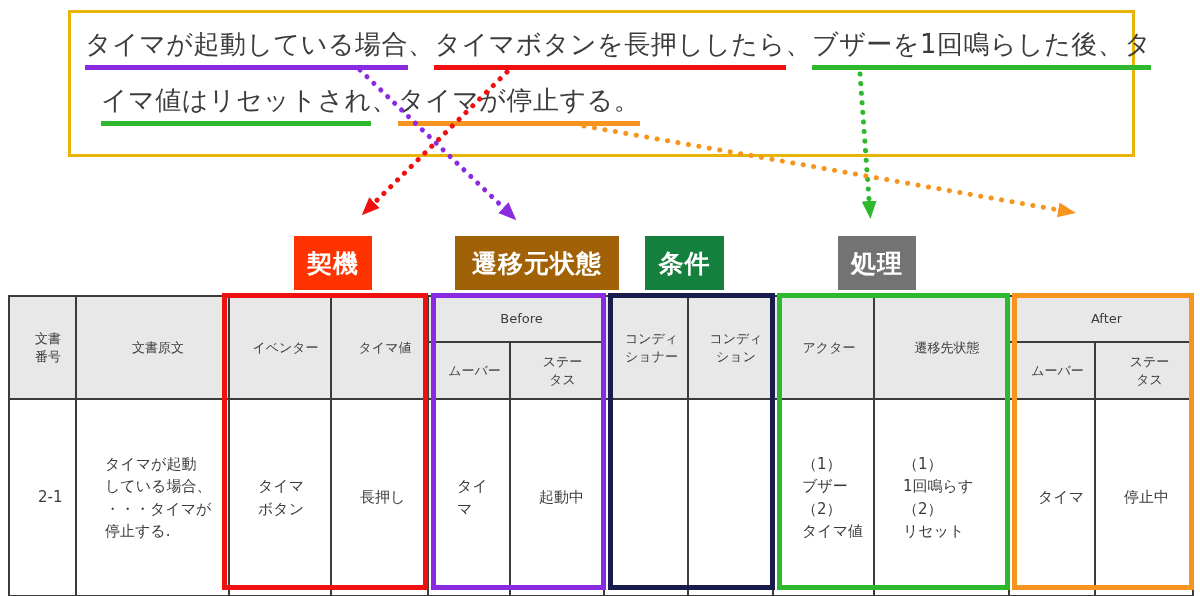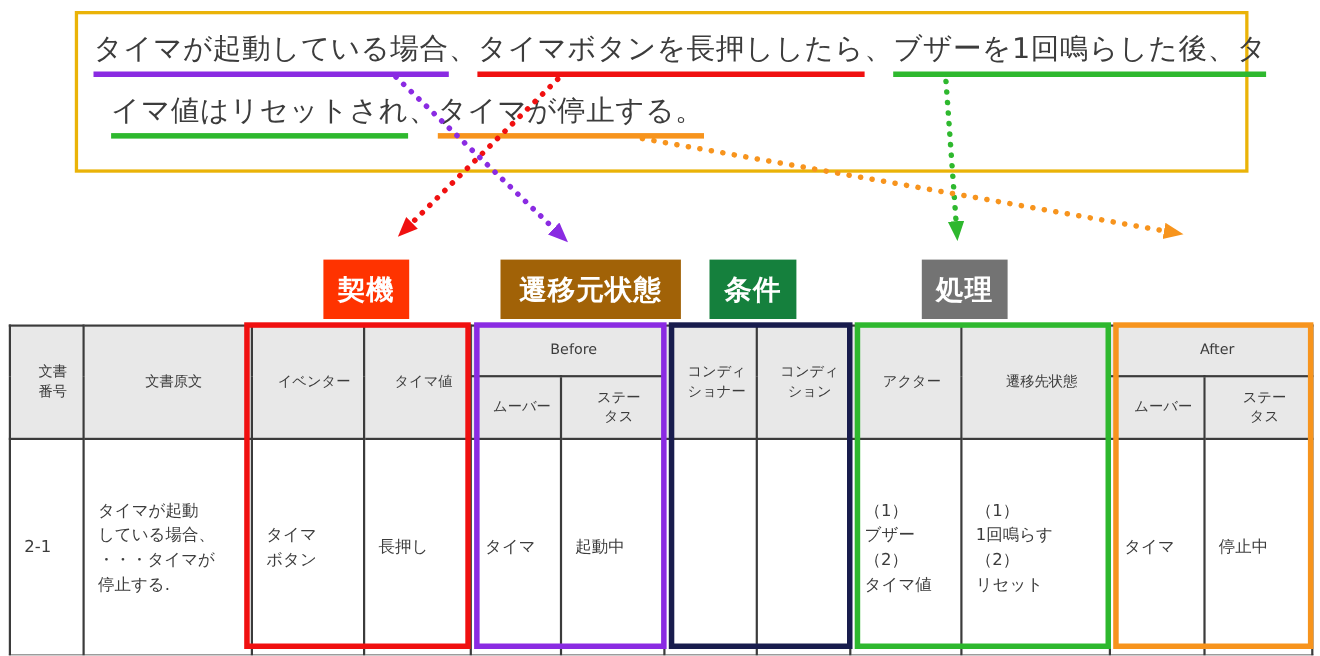"タイマが起動" table.analysis td { padding: 4px 6px 4px 12px -> 4px 6px 4px 28px }
